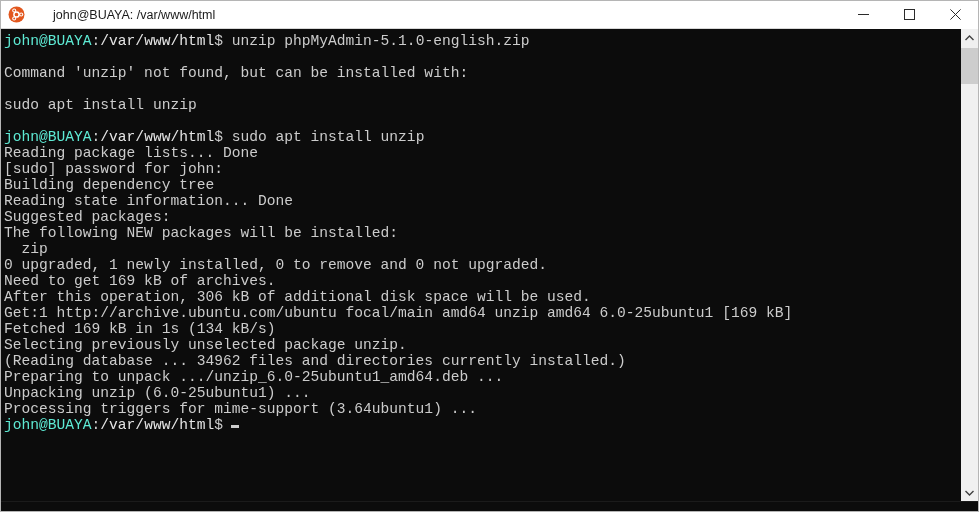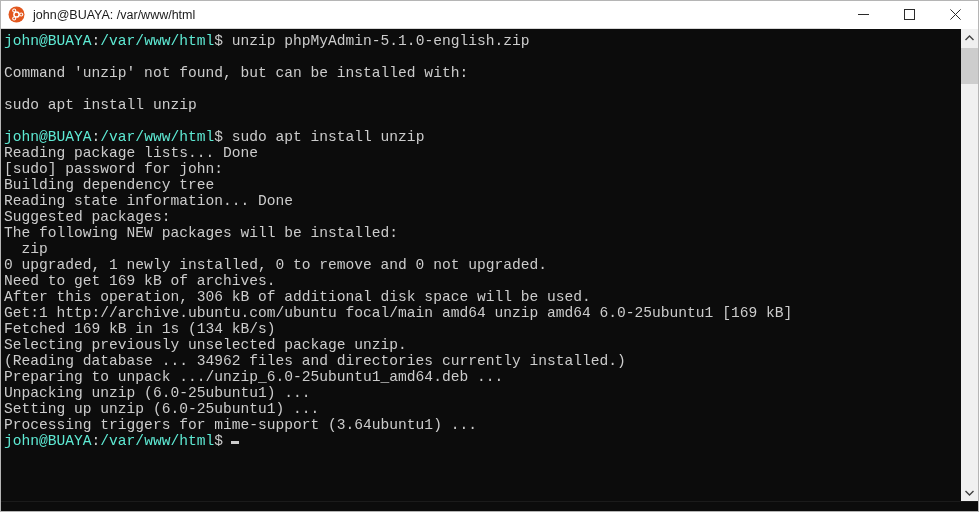"john@BUAYA: /var/www/html" .title-left { gap: none -> 20px }
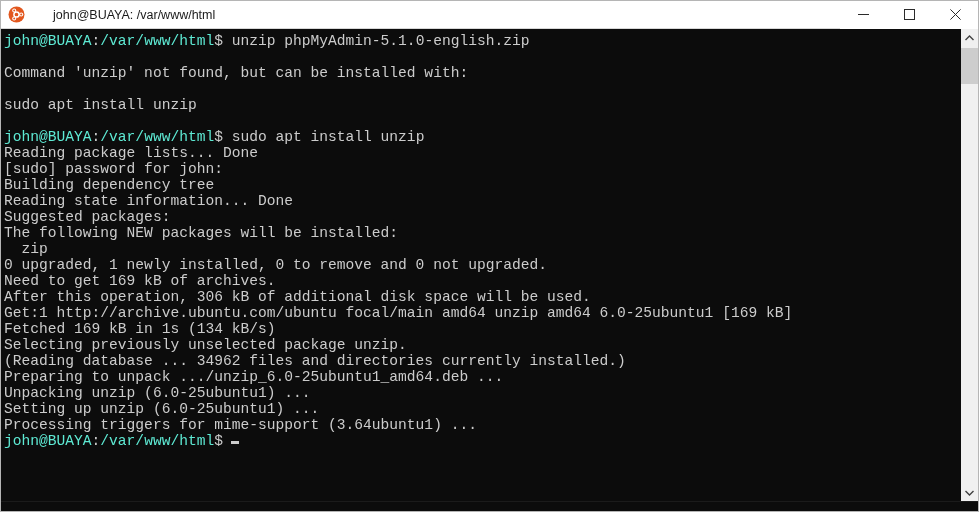"/var/www/html" .c-path { color: #5eead4 -> #e5e5e5 }
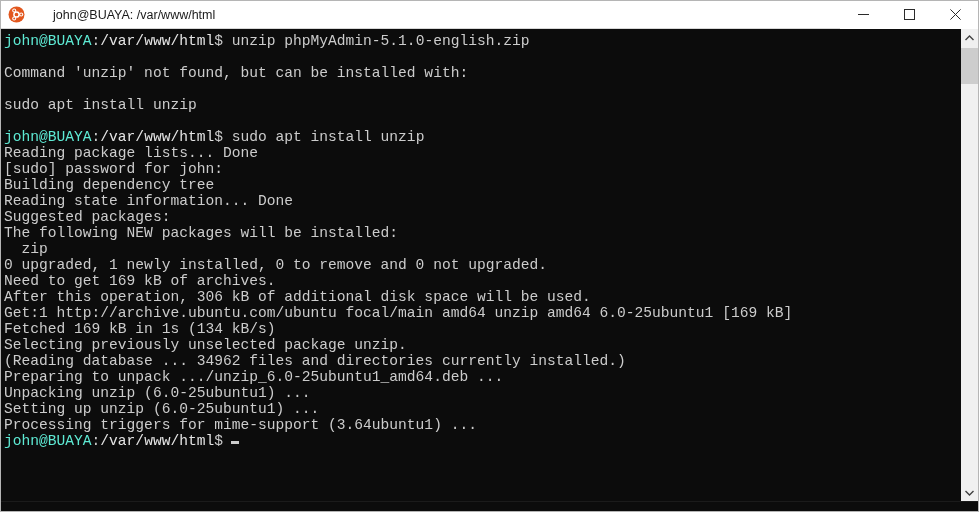"Setting up unzip (6.0-25ubuntu1) ..." div.term-line { html: <div>Setting up unzip (6.0-25ubuntu1) ...</div> -> none }
